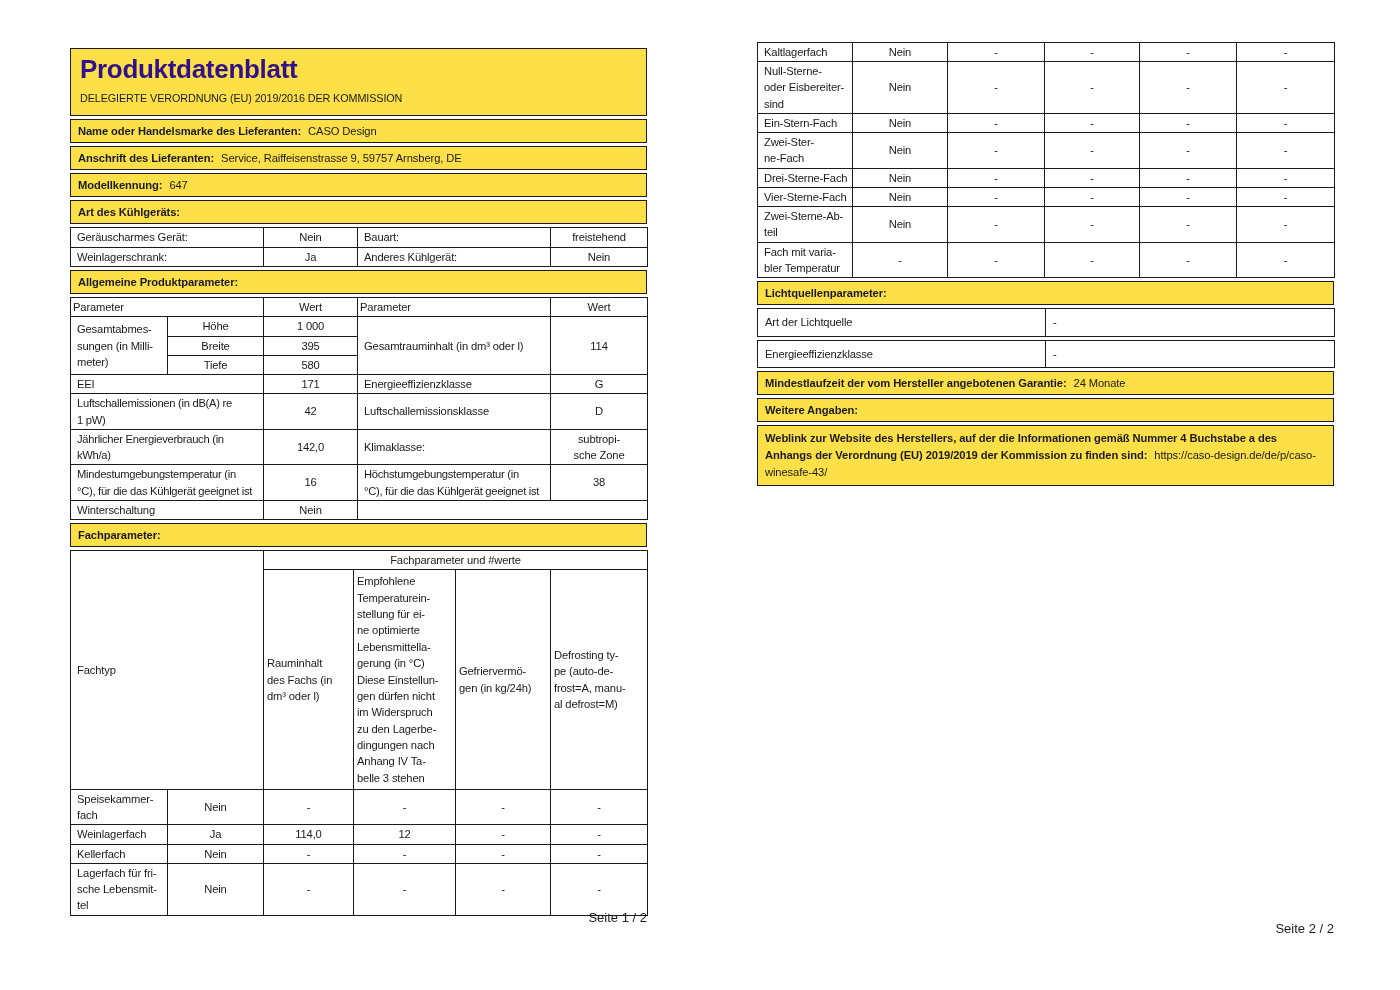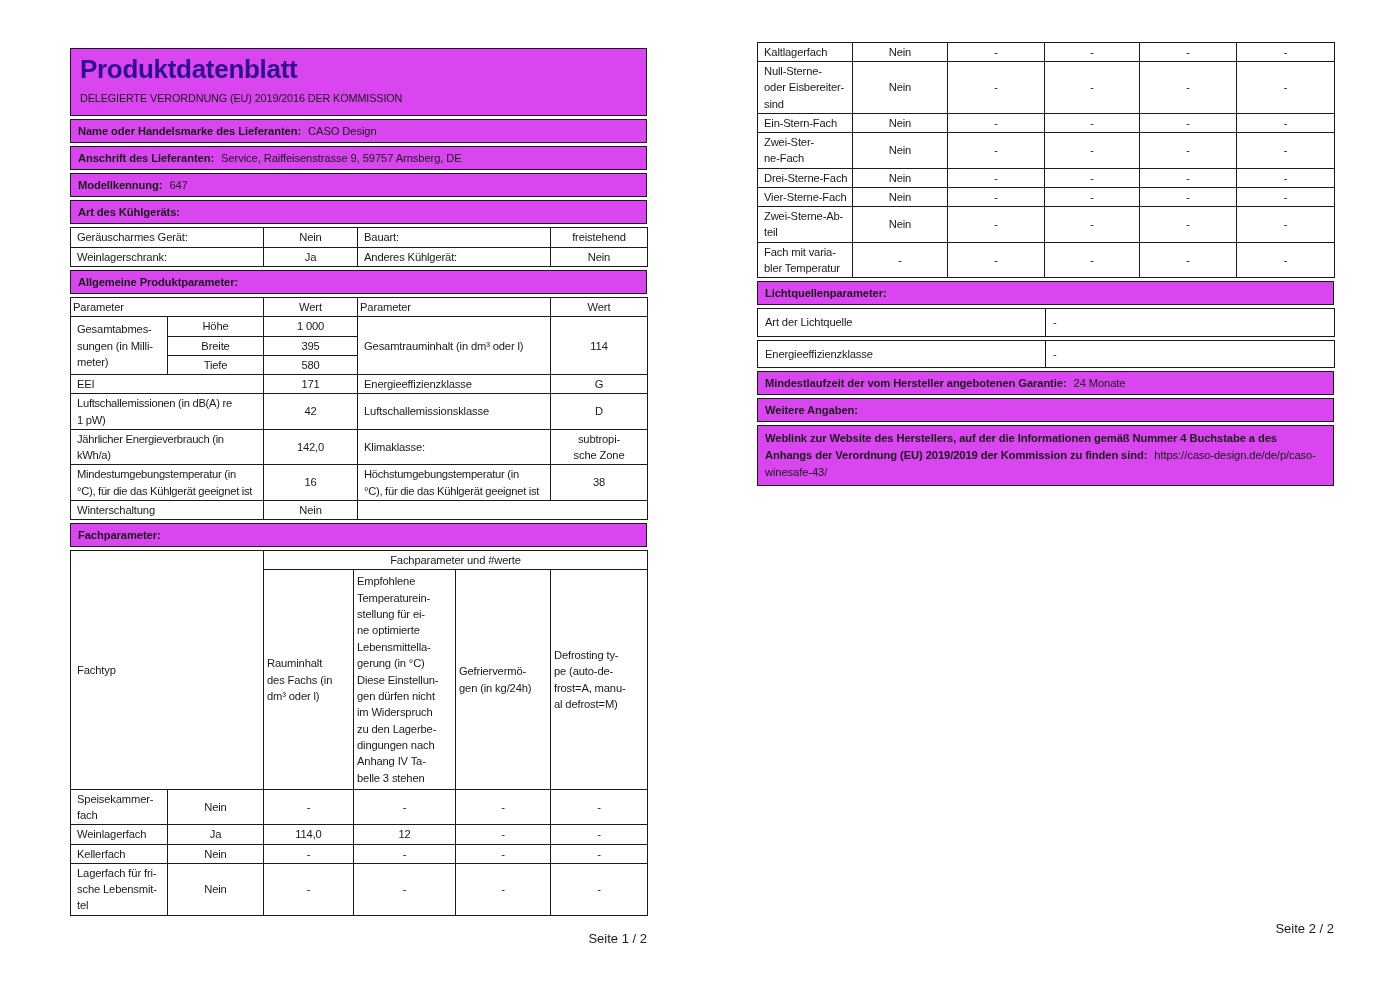"Produktdatenblatt" .box { background: #d946ef -> #fde047 }
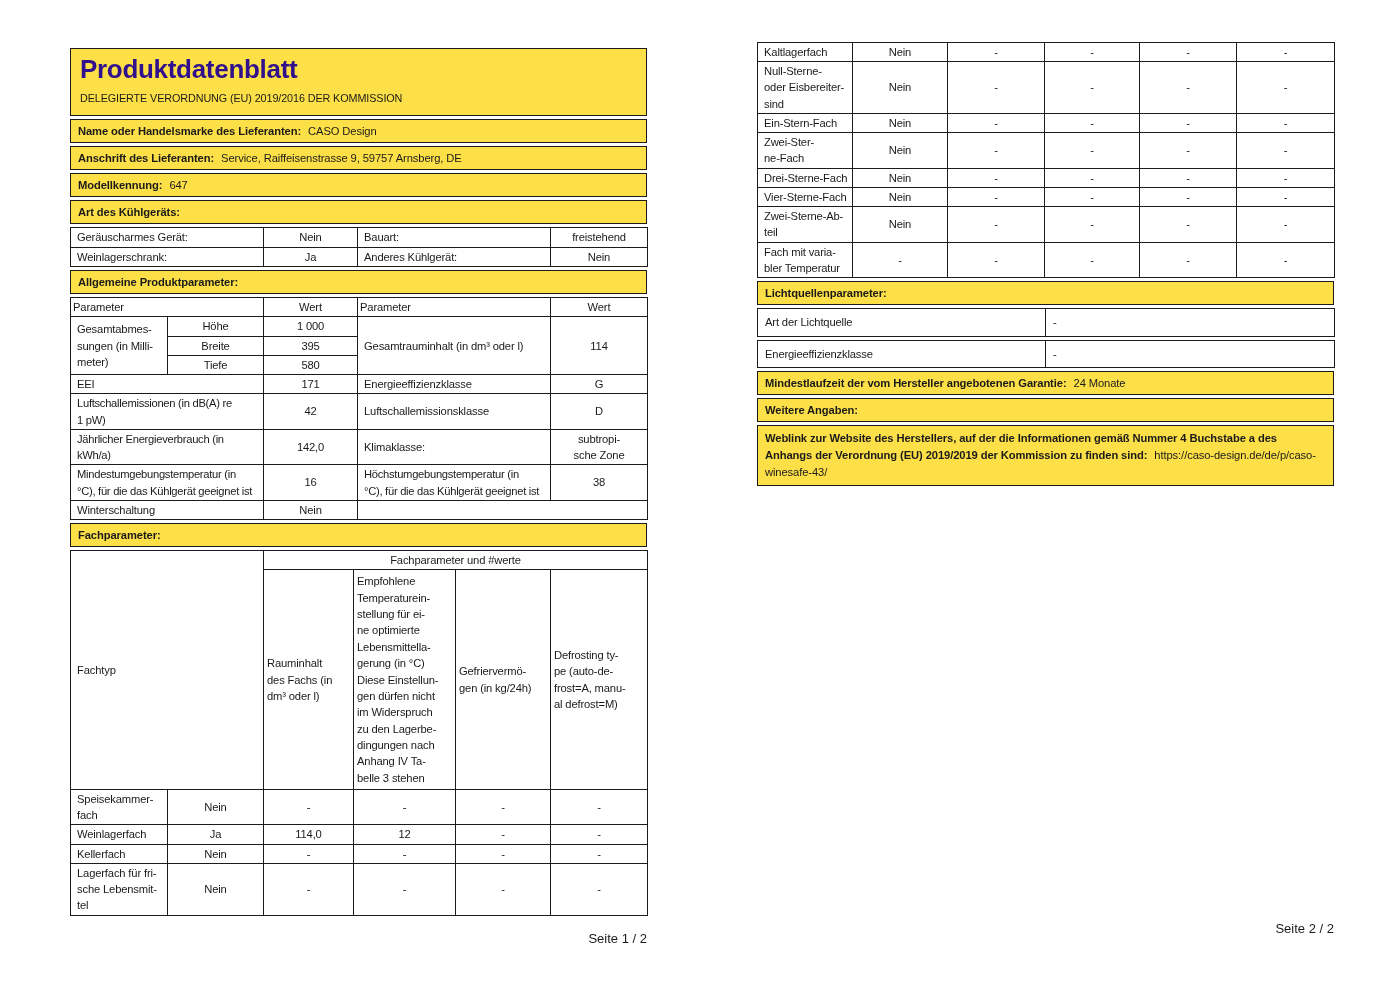"Seite 1 / 2" #footer1 { top: 931px -> 910px }
